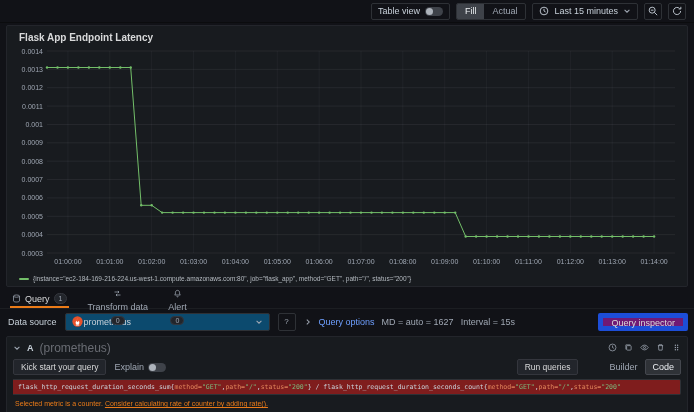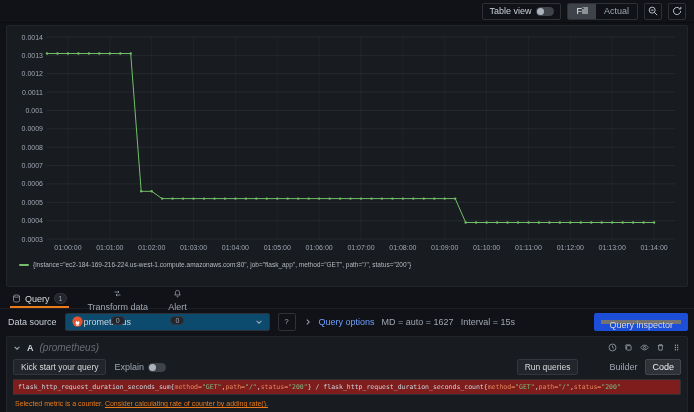"Last 15 minutes" div.tb-group { html: none -> <div> <span> <svg> <circle></circle> <path></path> </svg> </span> <span>Last 15 minutes</span> <span> <svg> <path></path> </svg> </span> </div> }
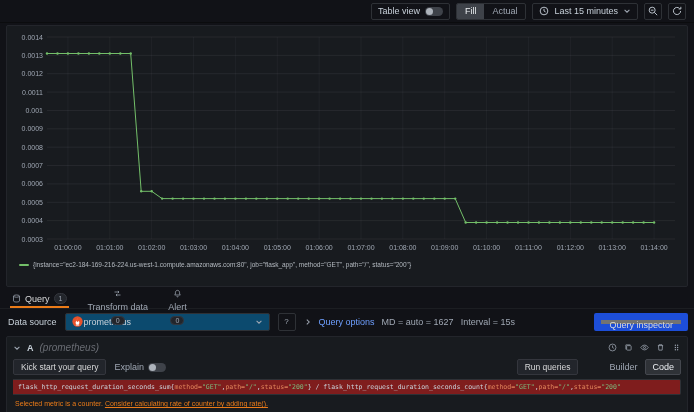"Flask App Endpoint Latency" div.panel-title { html: none -> <div>Flask App Endpoint Latency</div> }
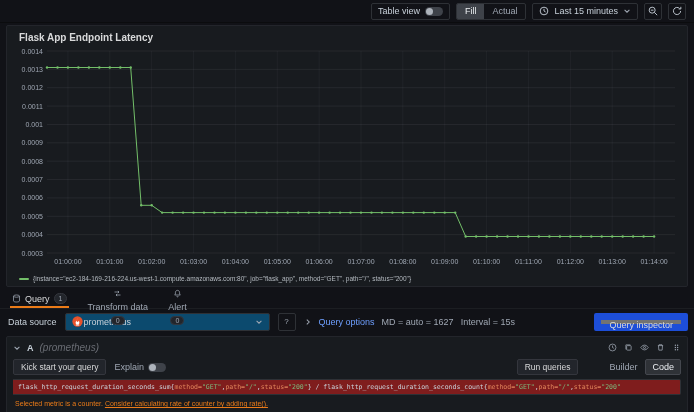"Query inspector" .qi-btn { background: #737373 -> #701a75; border: 7px solid #1d4ed8 -> 5px solid #1d4ed8 }
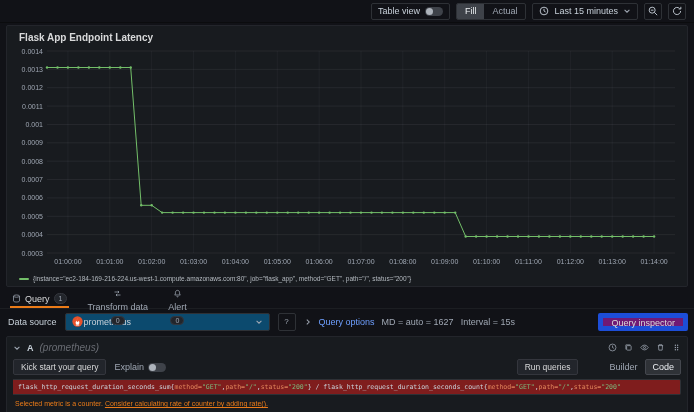"(prometheus)" .ds-hint { font-size: 10px -> 12px; font-style: italic -> none }
